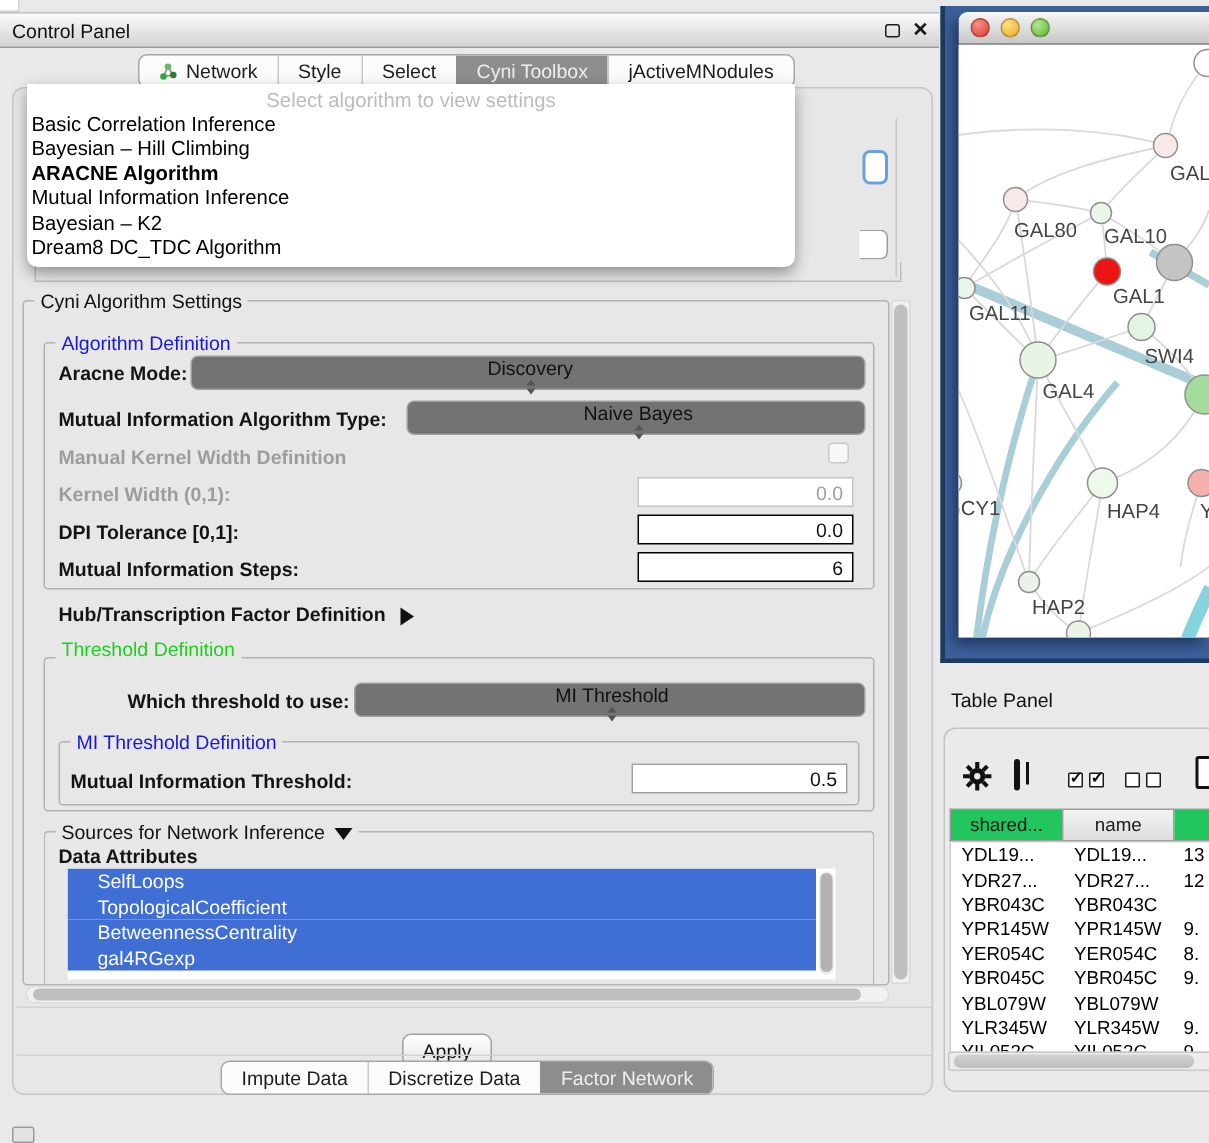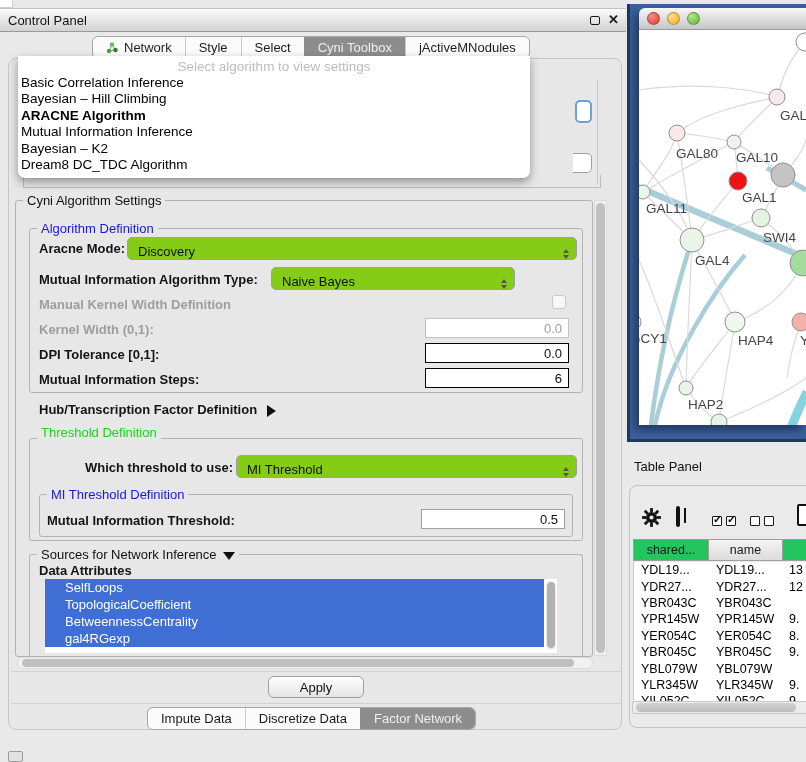"Discovery" .combo { align-items: flex-end -> center; background: #84cc16 -> #737373; flex-direction: none -> column }
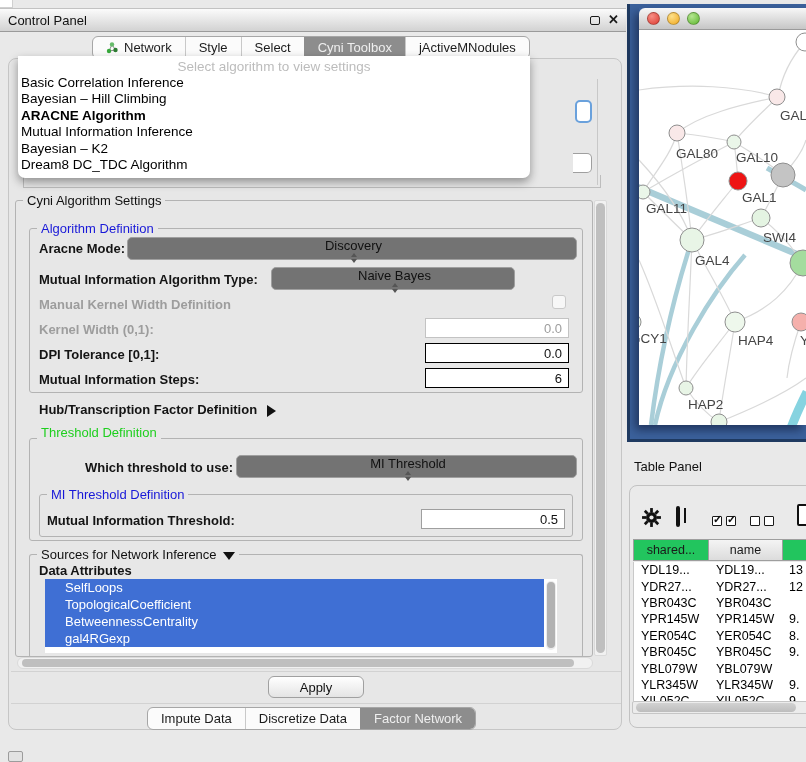"Naive Bayes" div.combo { width: 244px -> 306px }
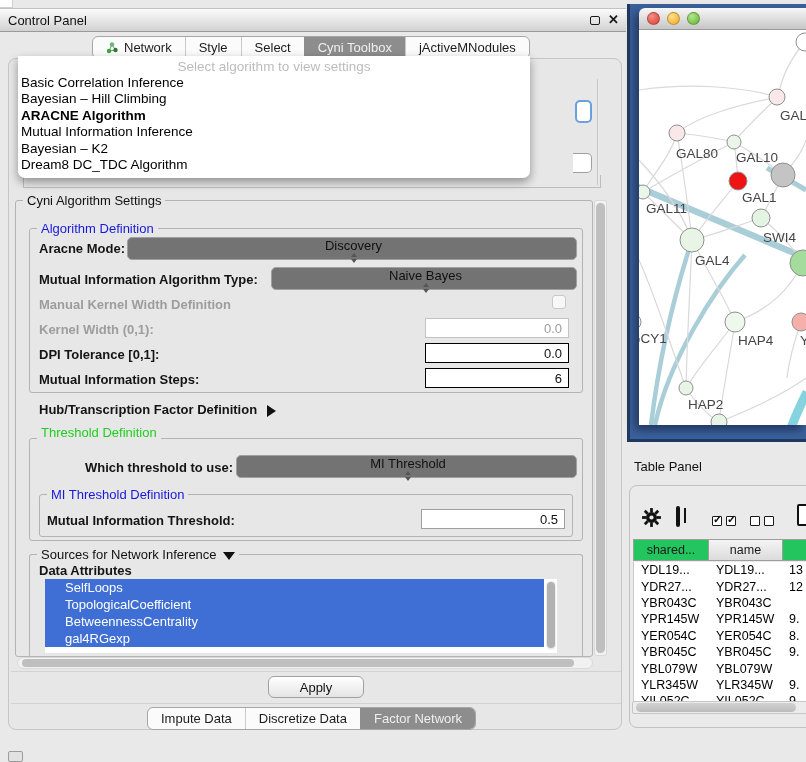"Apply" div.btn { top: 617px -> 630px; width: 96px -> 60px }
